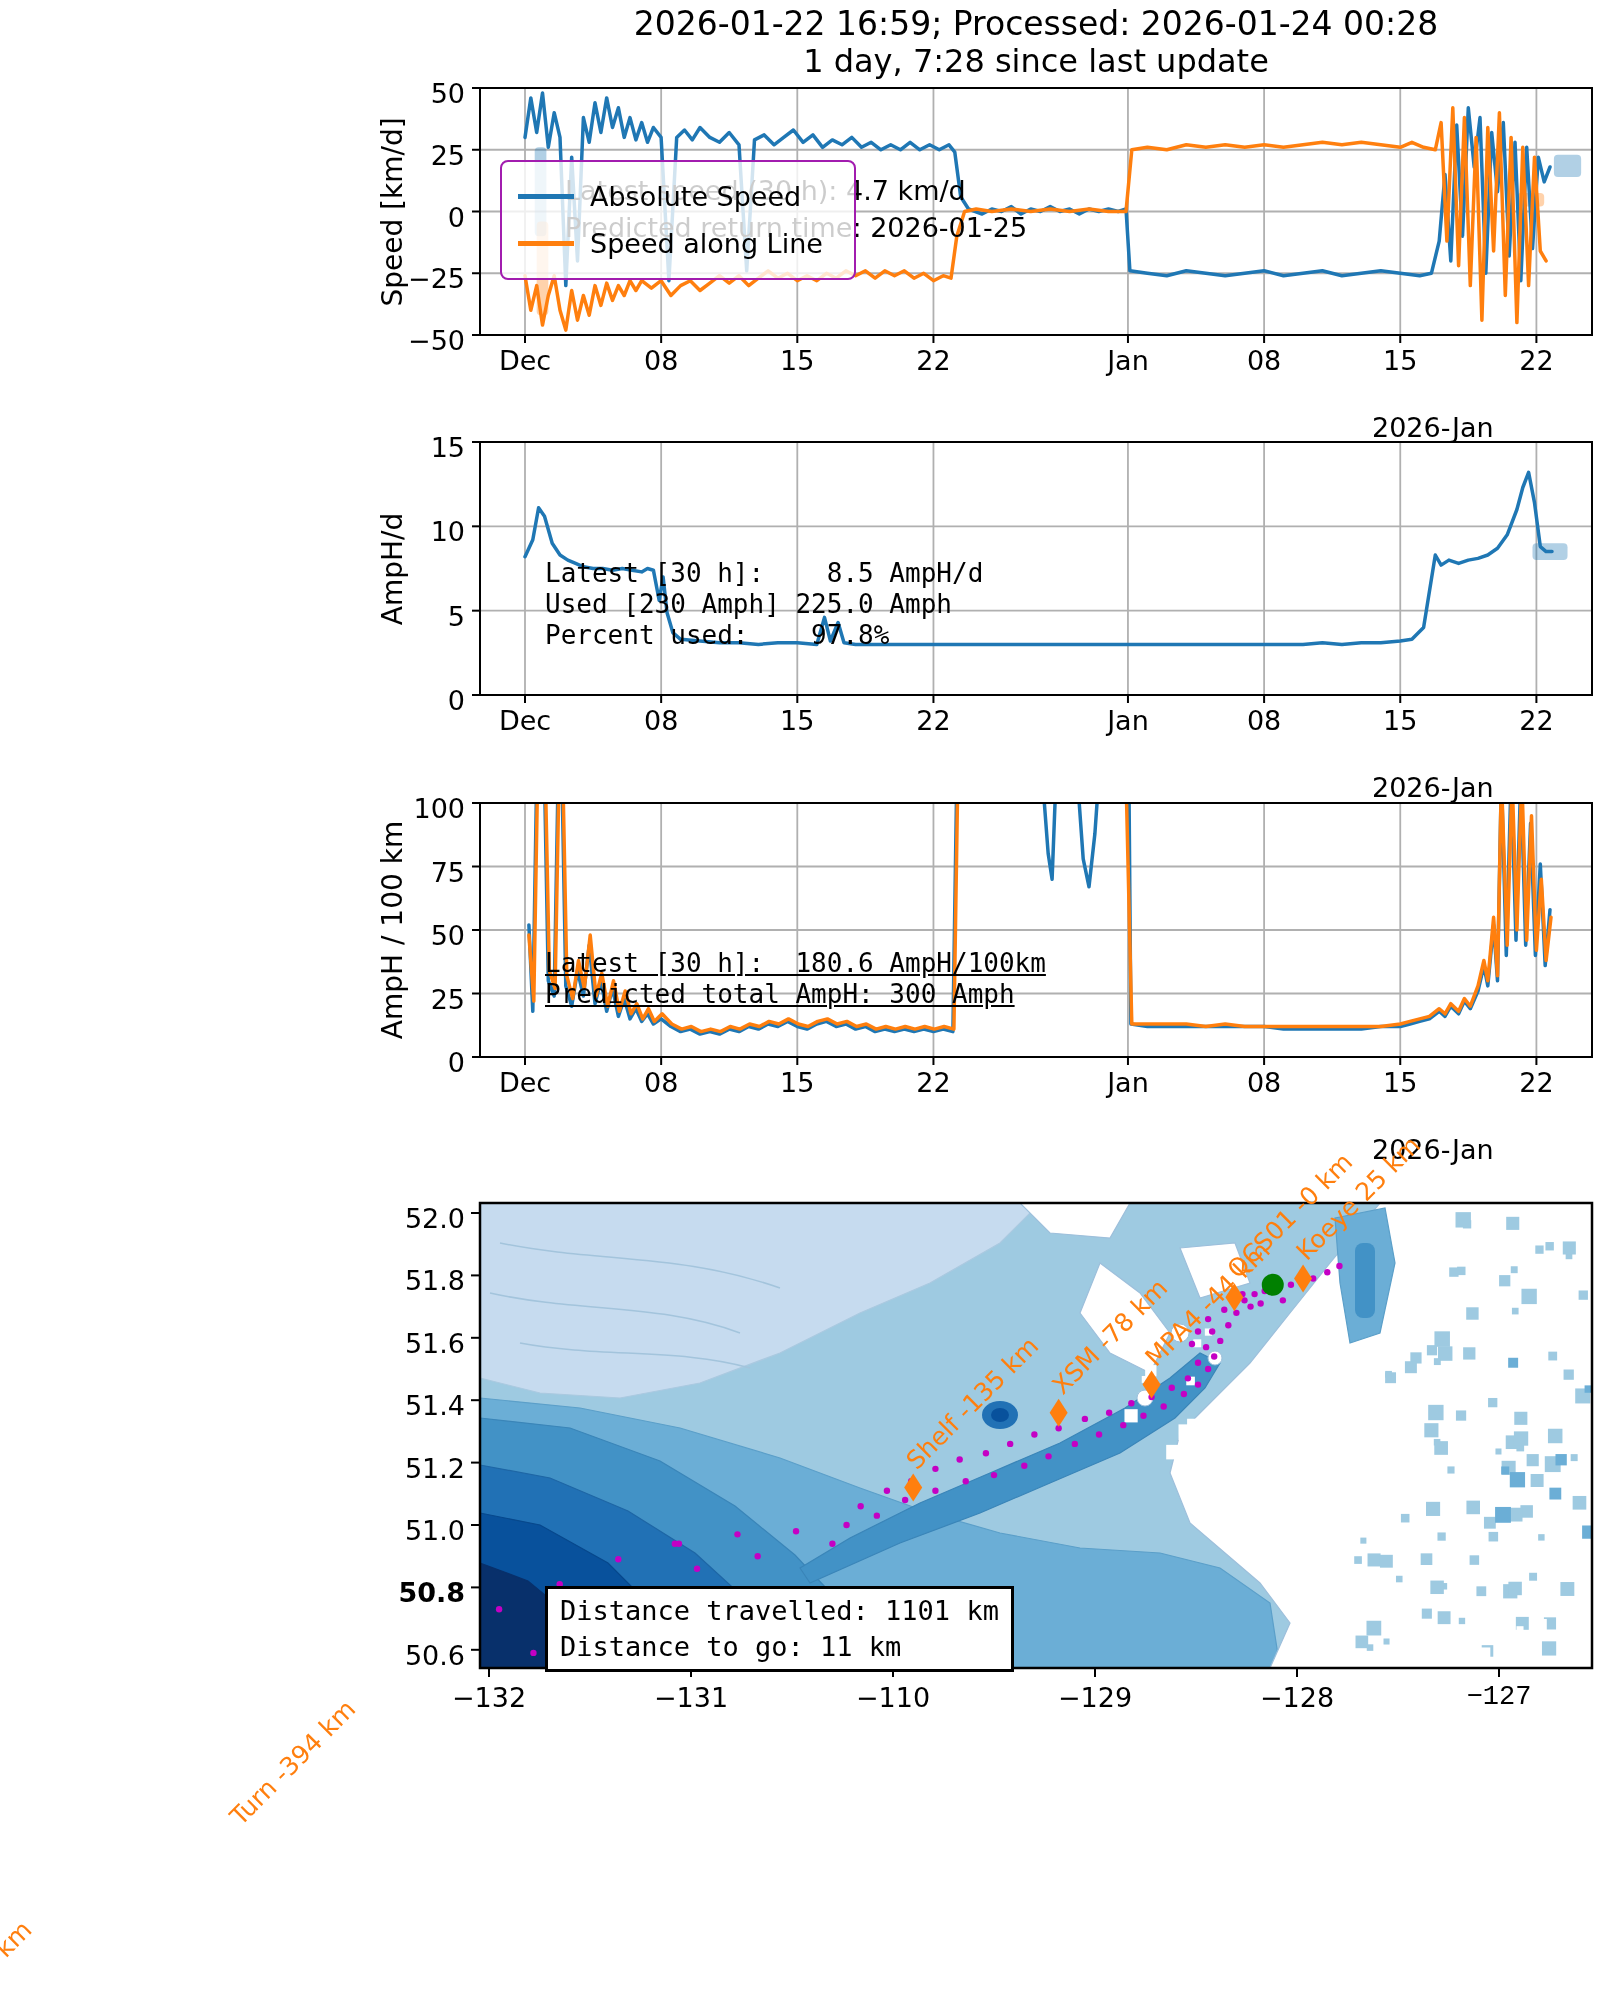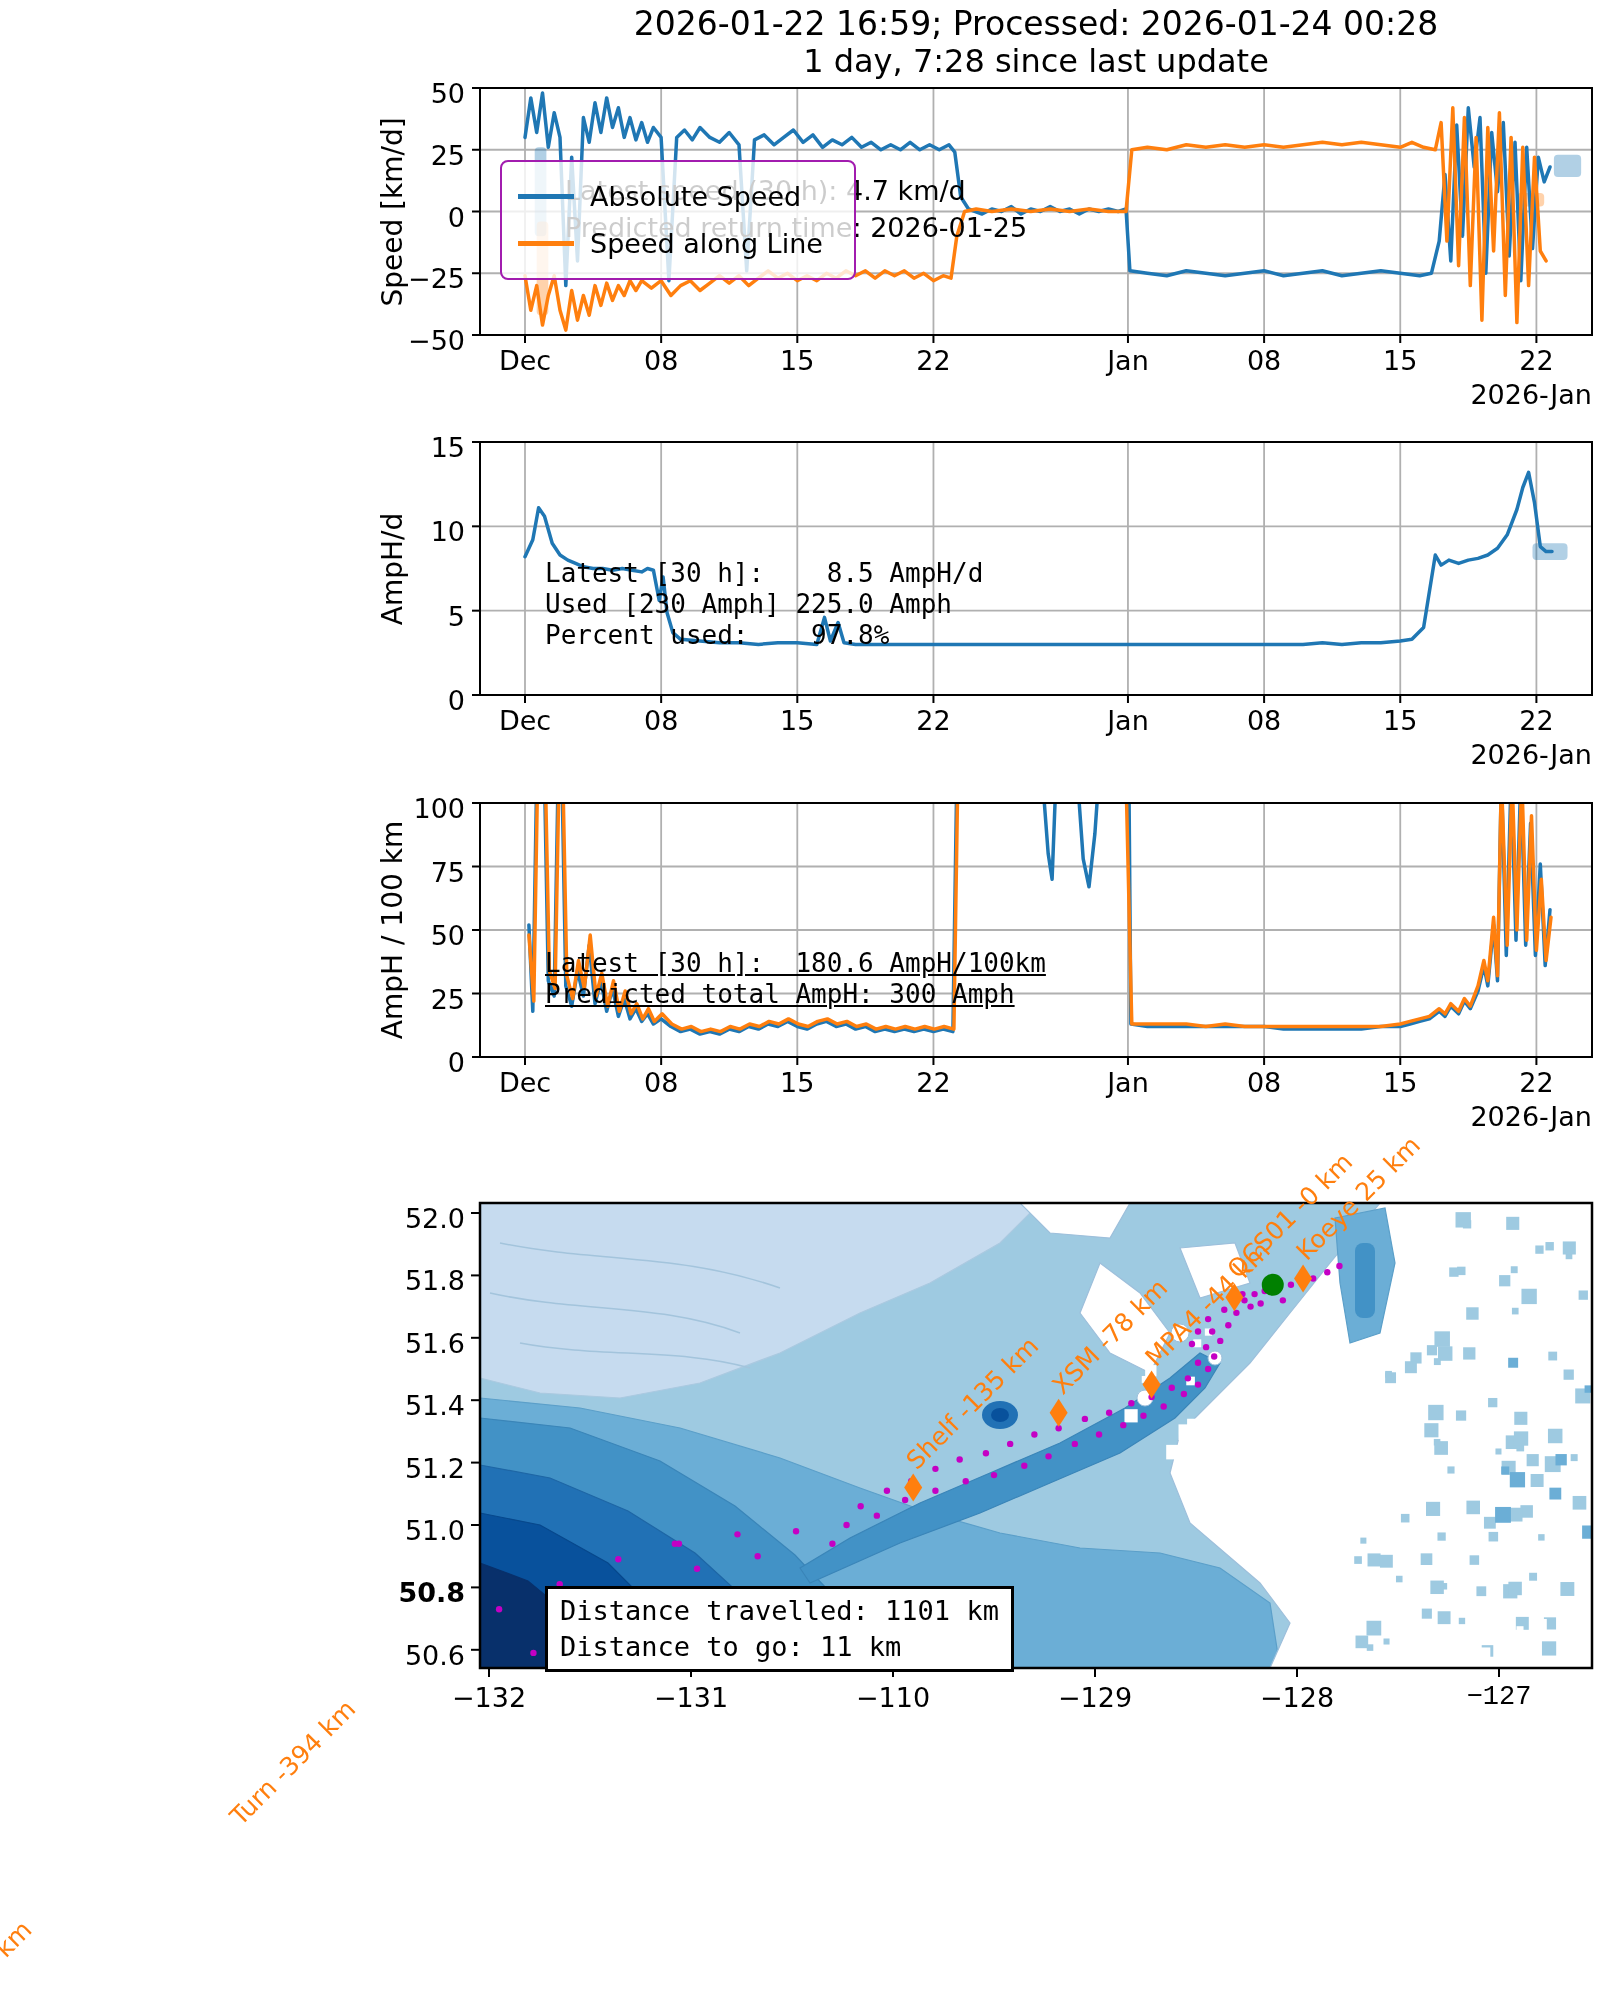"2026-Jan" .corner { margin-top: none -> 33px; text-align: right -> none }
